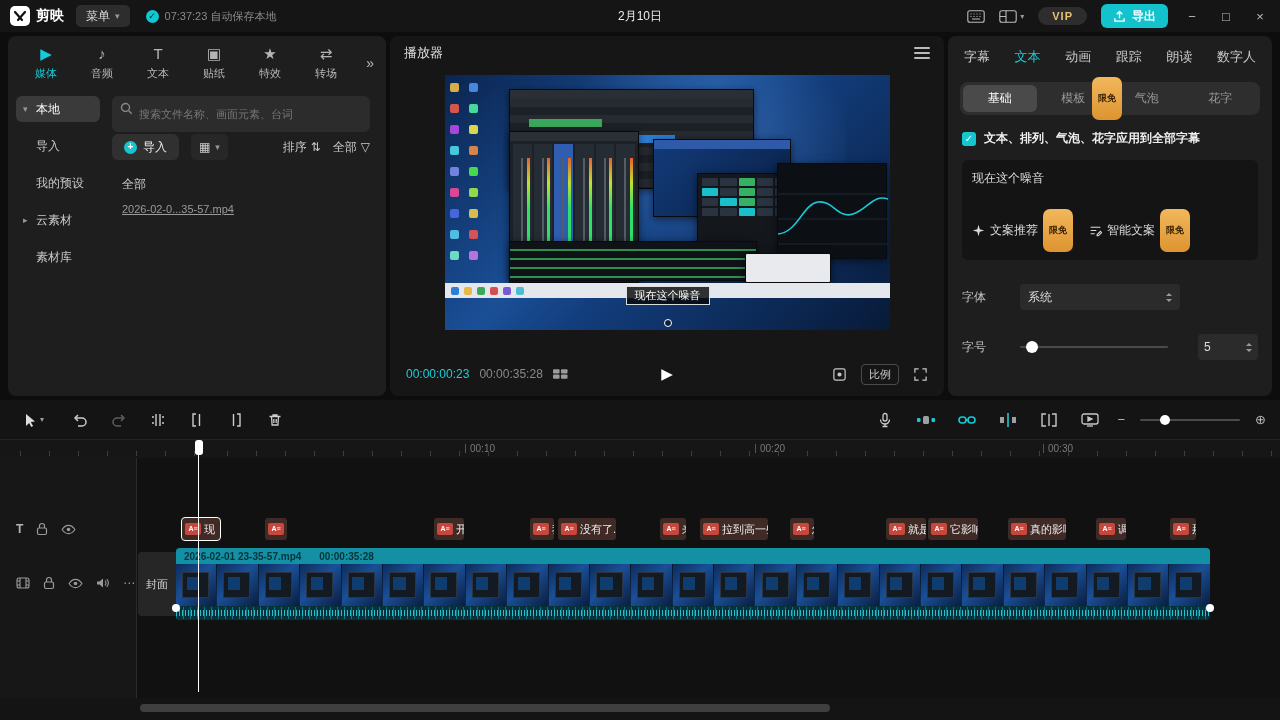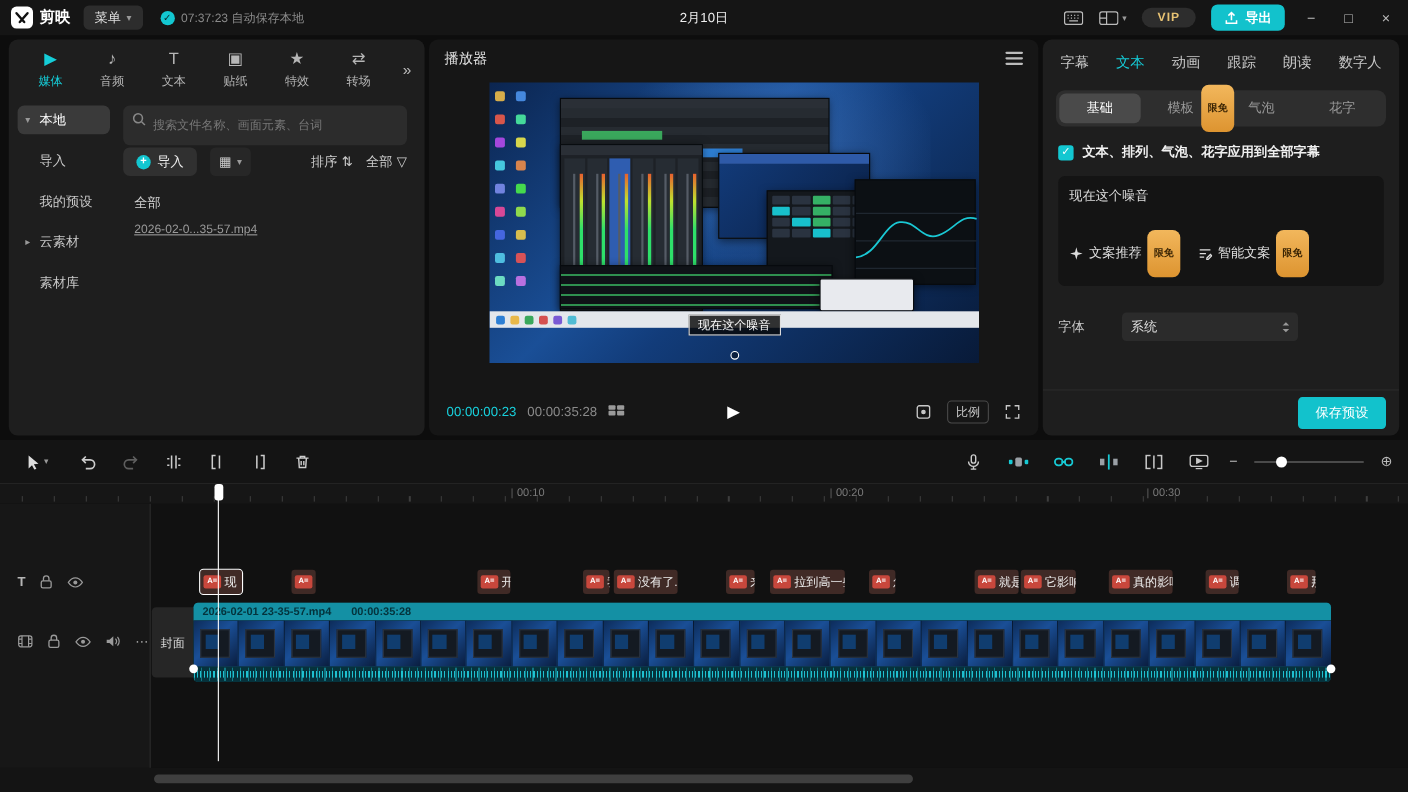"字号" div.prop-row { html: none -> <div> <span>字号</span> <div> <span></span> <span></span> </div> <div> <input> <span> <b></b> <b></b> </span> </div> </div> }
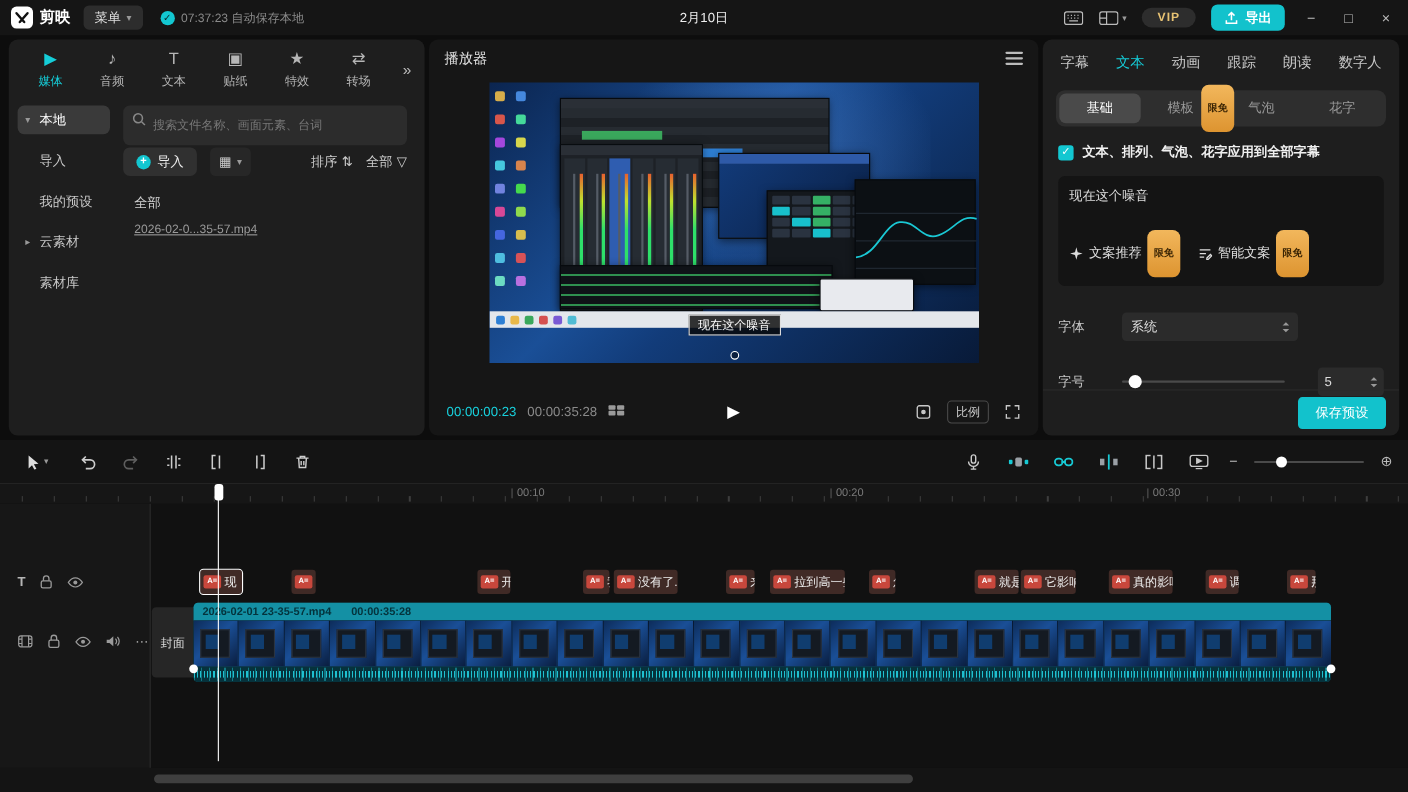"00:00:00:23" .pc-left { align-items: flex-start -> center }
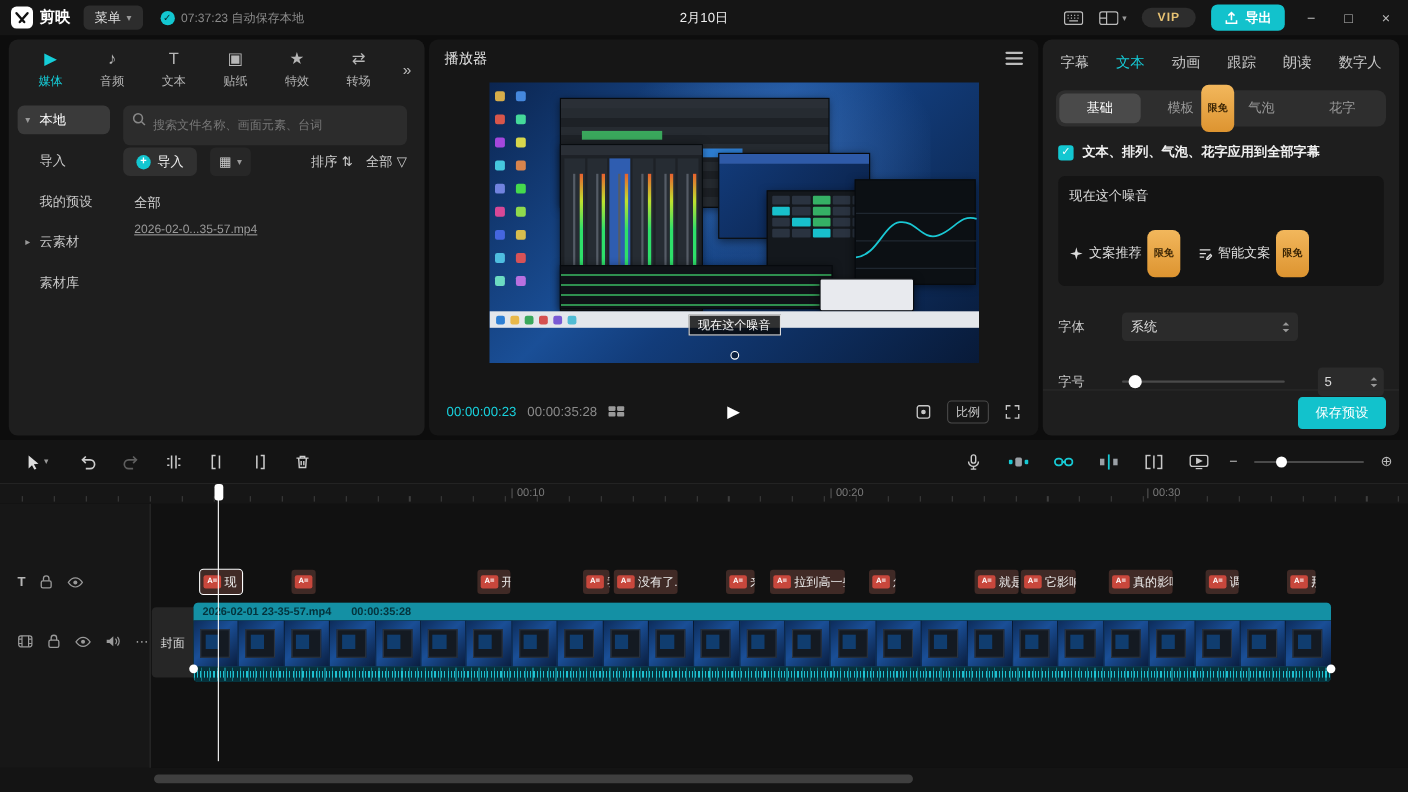"保存预设" div.insp-footer { html: <div> <span>保存预设</span> </div> -> none }
